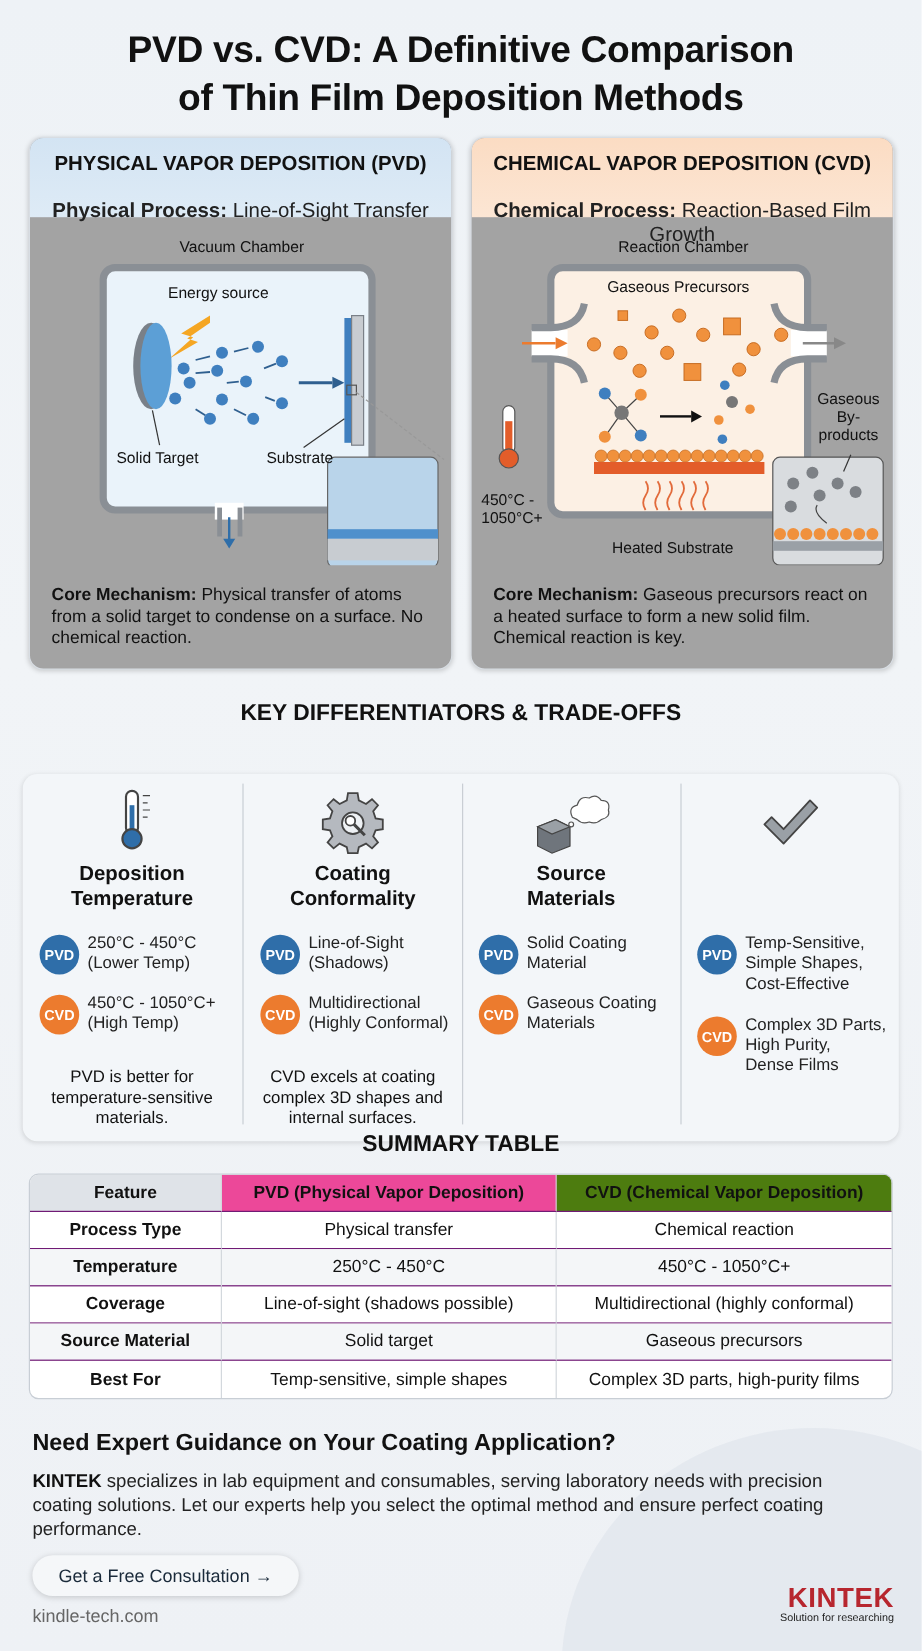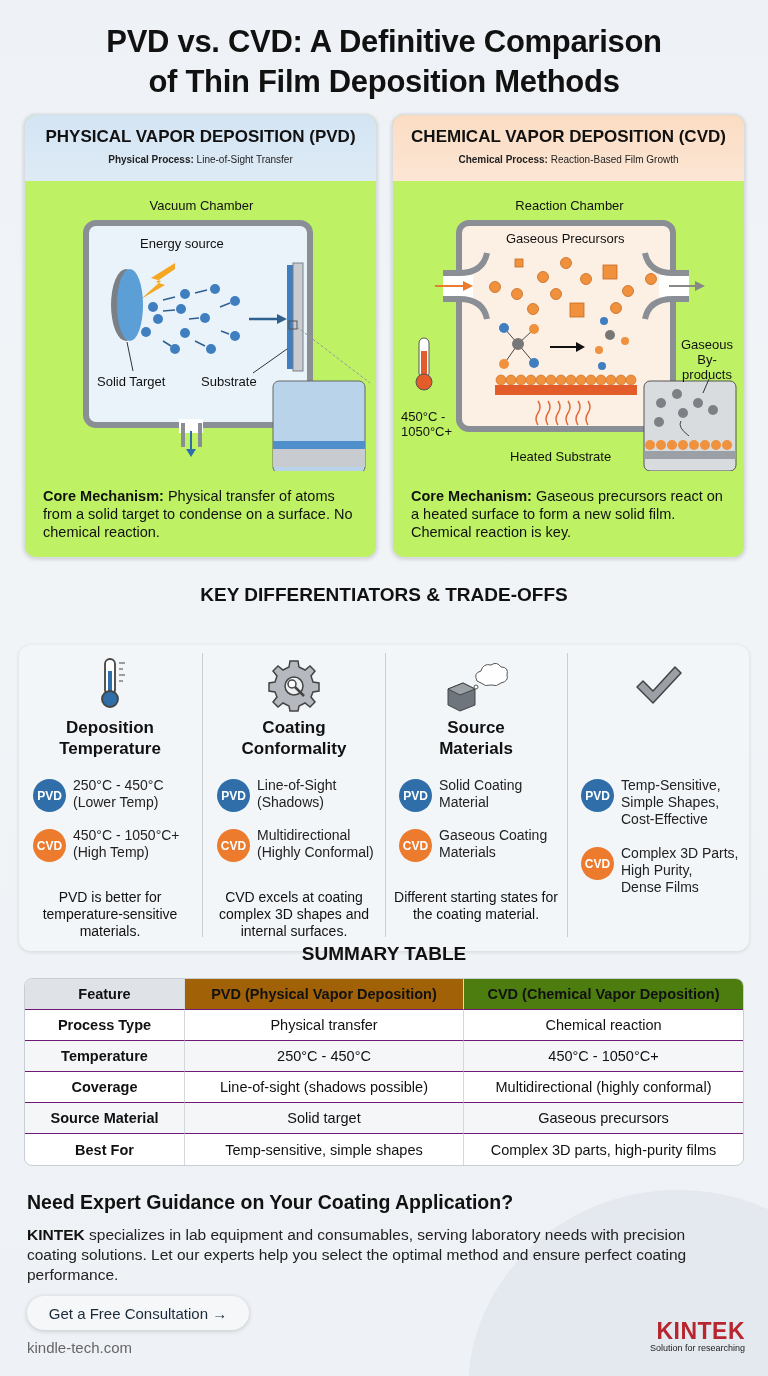"PHYSICAL VAPOR DEPOSITION (PVD)" .proc-card { background: #bef264 -> #a3a3a3 }
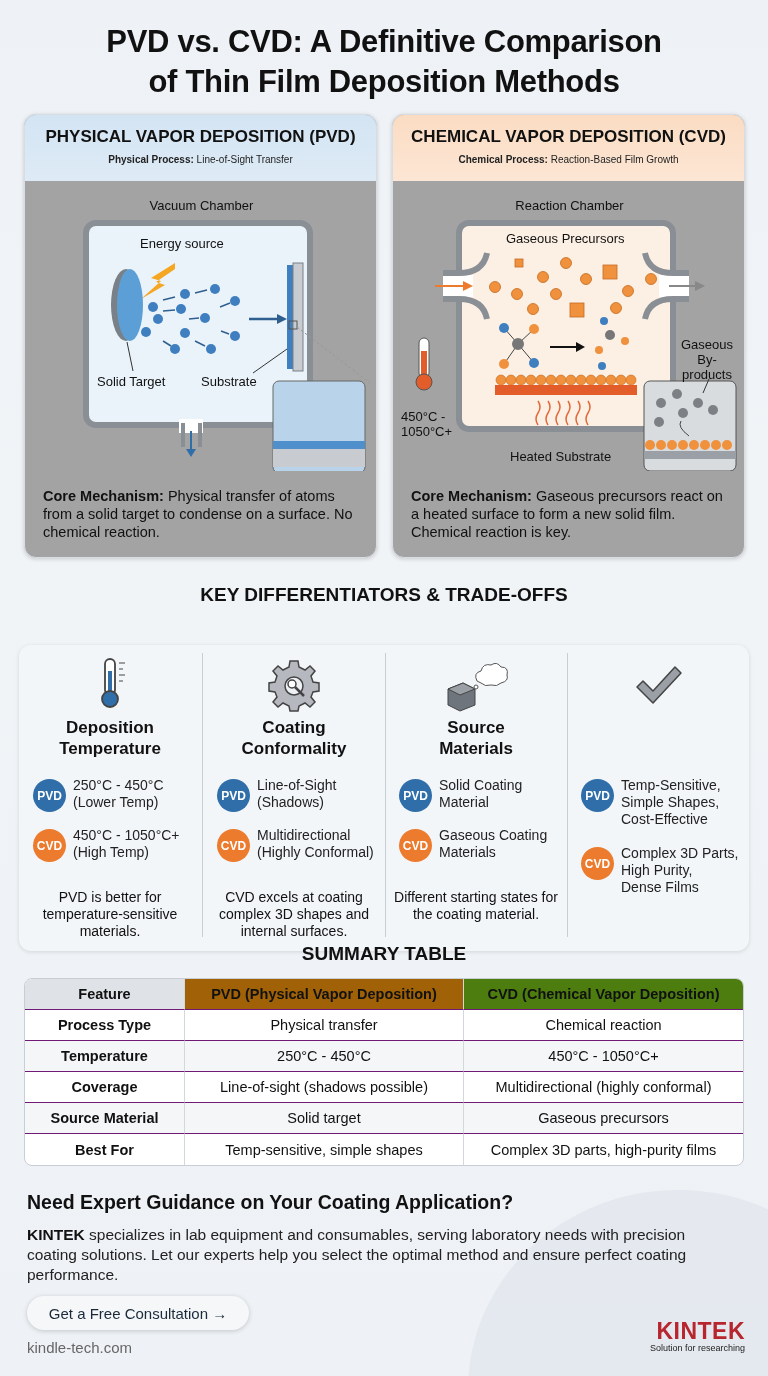"Physical Process: Line-of-Sight Transfer" .proc-sub { font-size: 10px -> 17px; margin-top: 7px -> 19px }
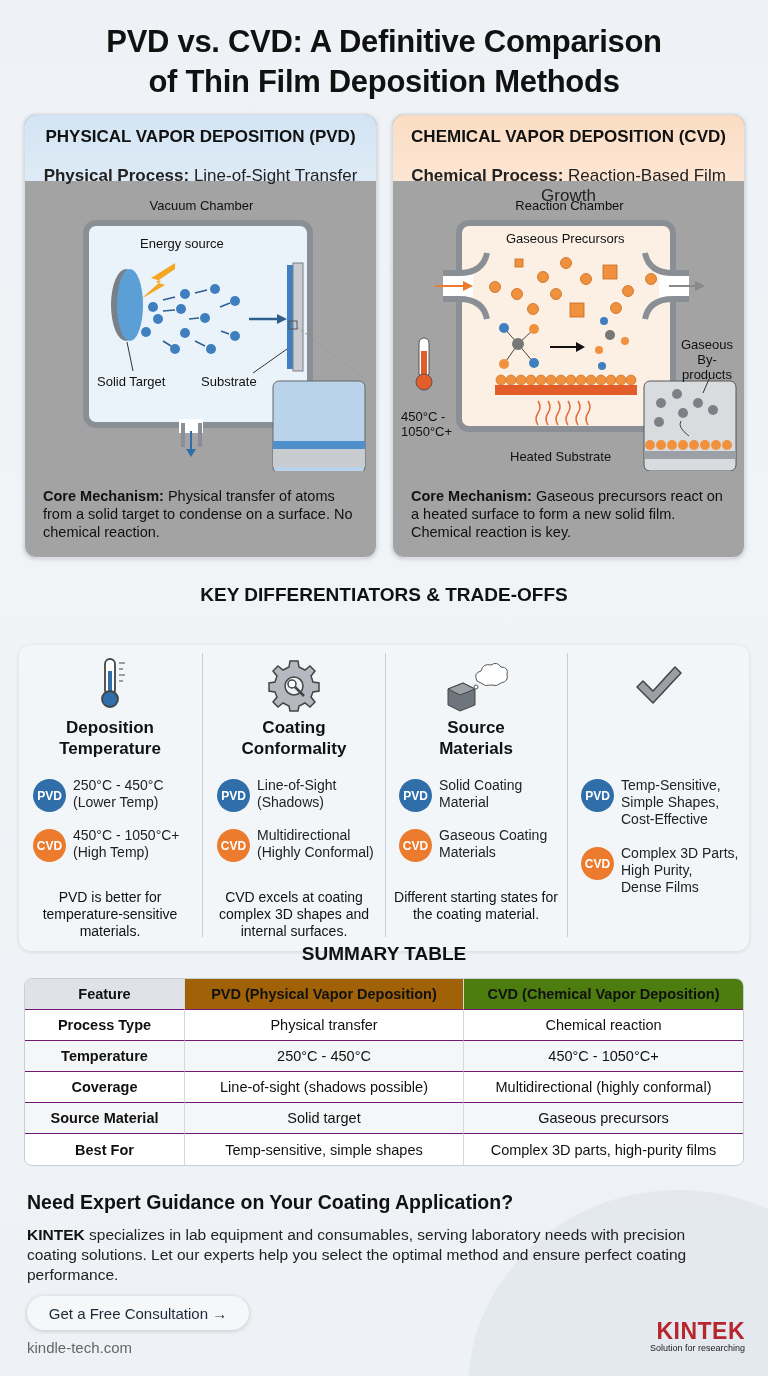"Gaseous" div.dlabel { top: 156px -> 144px }
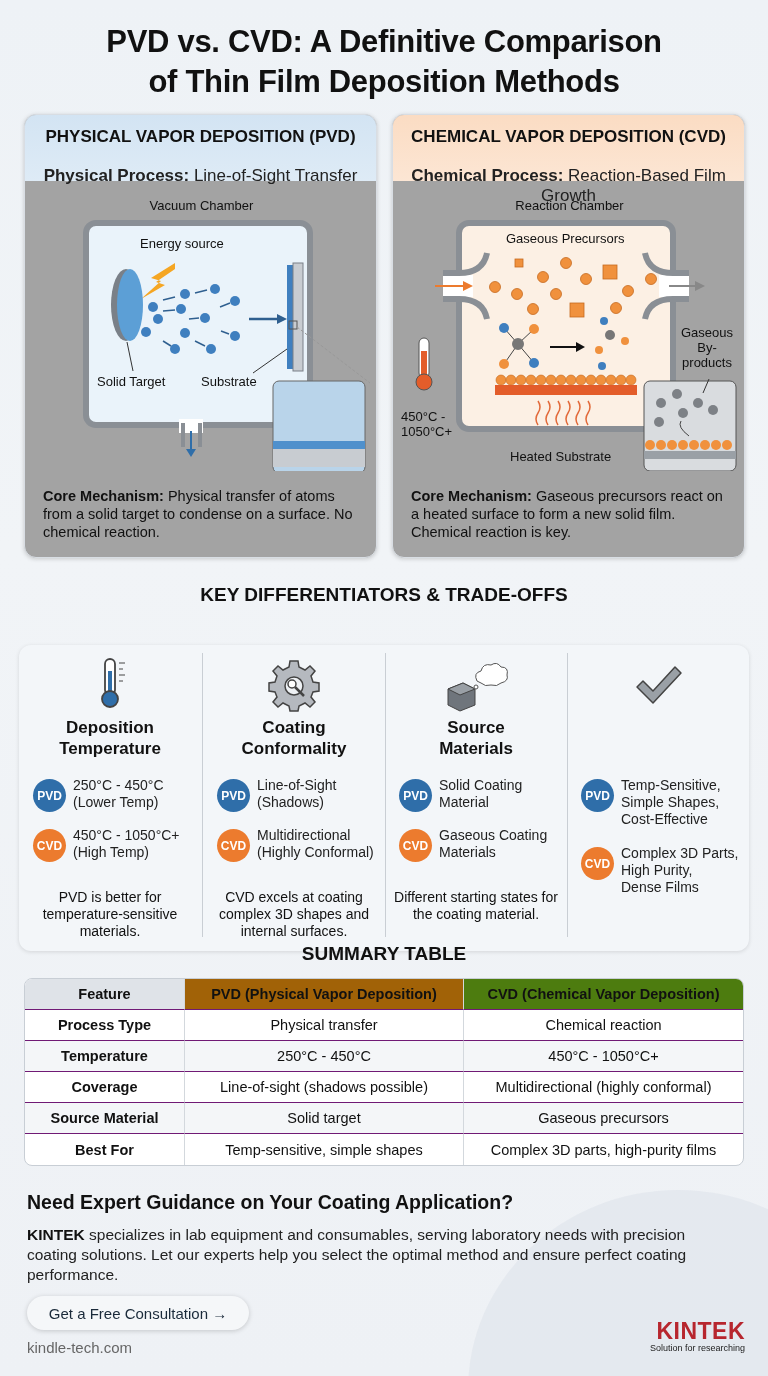"Substrate" div.dlabel { left: 176px -> 197px }
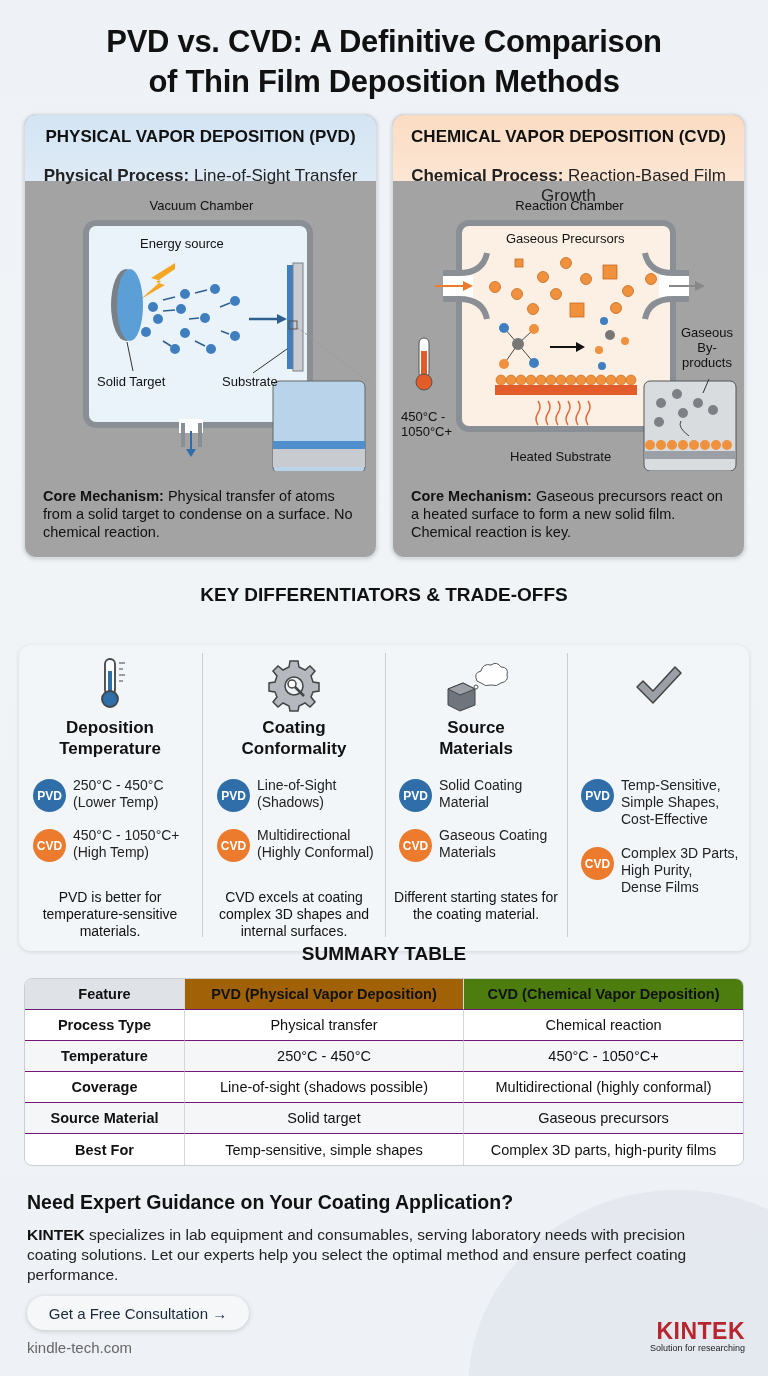"Different starting states for the" div.diff-note { html: <div>Different starting states for the coating material.</div> -> none }
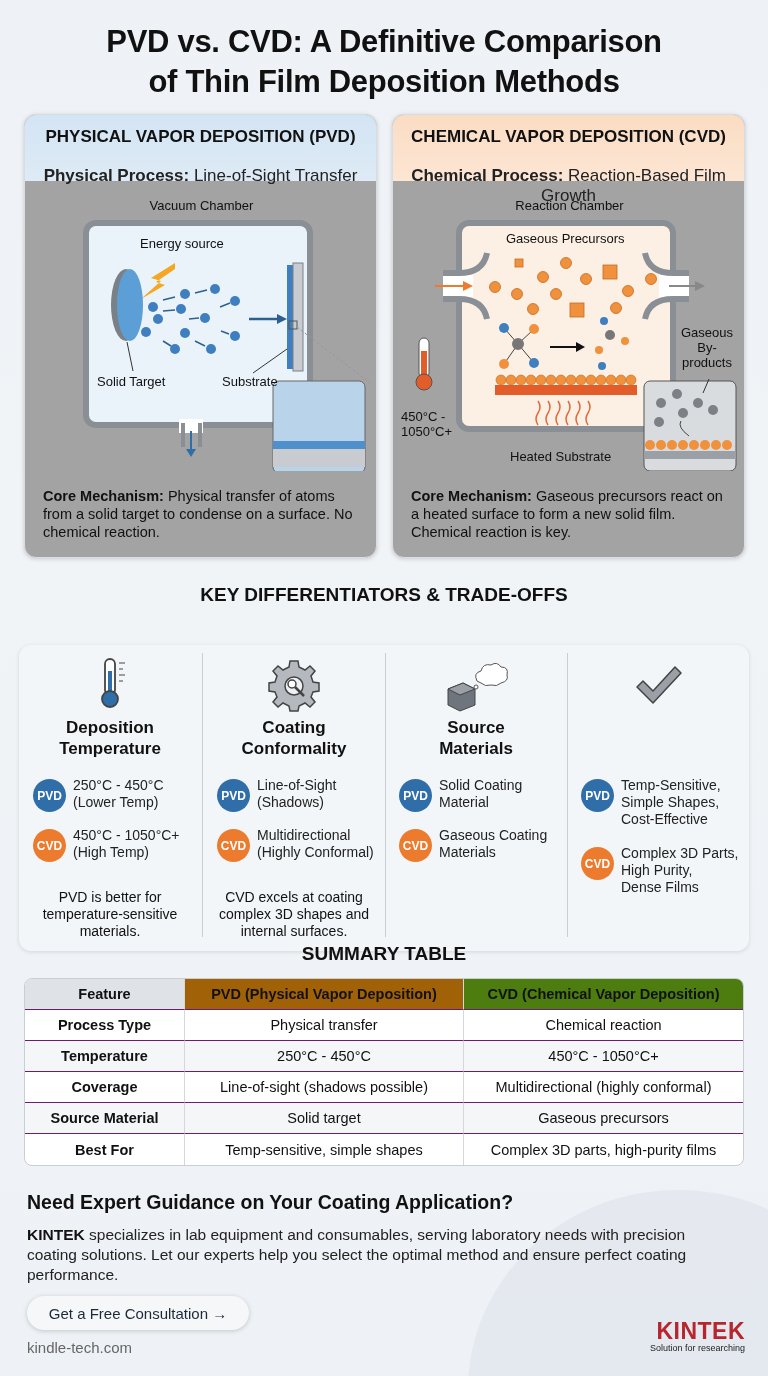"PVD (Physical Vapor Deposition)" .sum-table th.c1 { background: #a16207 -> #ec4899 }
